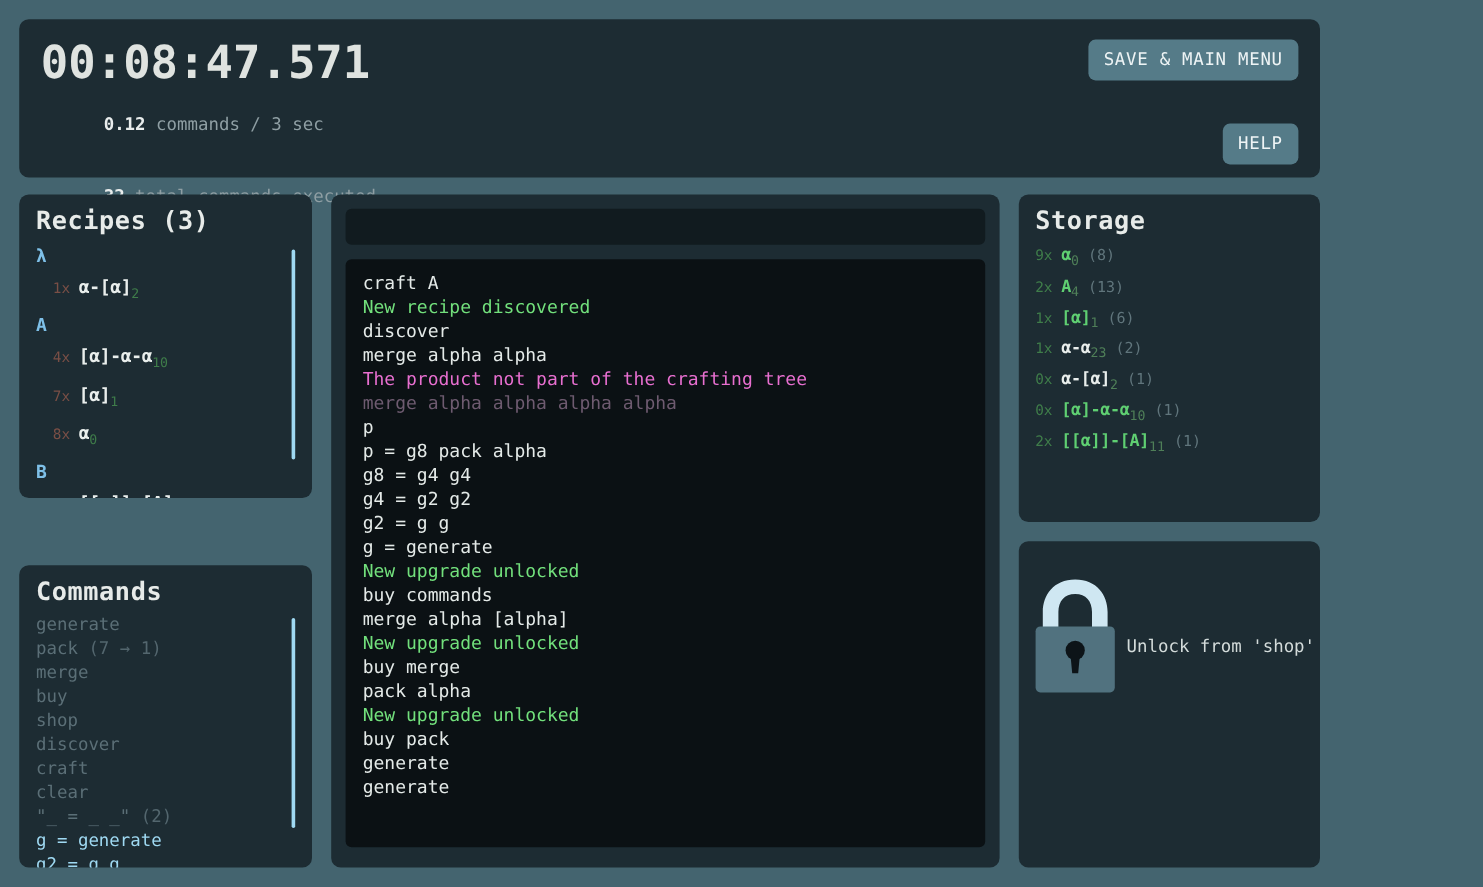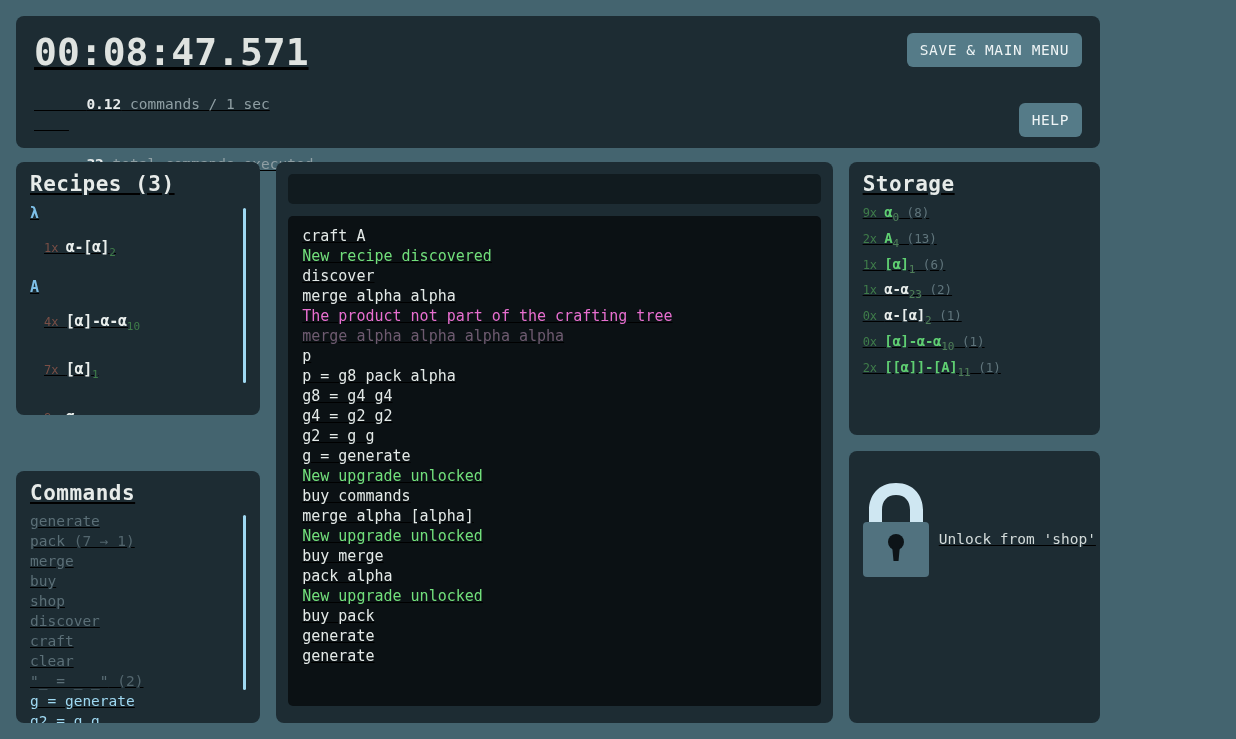"00:08:47.571" .app { text-decoration: underline -> none }
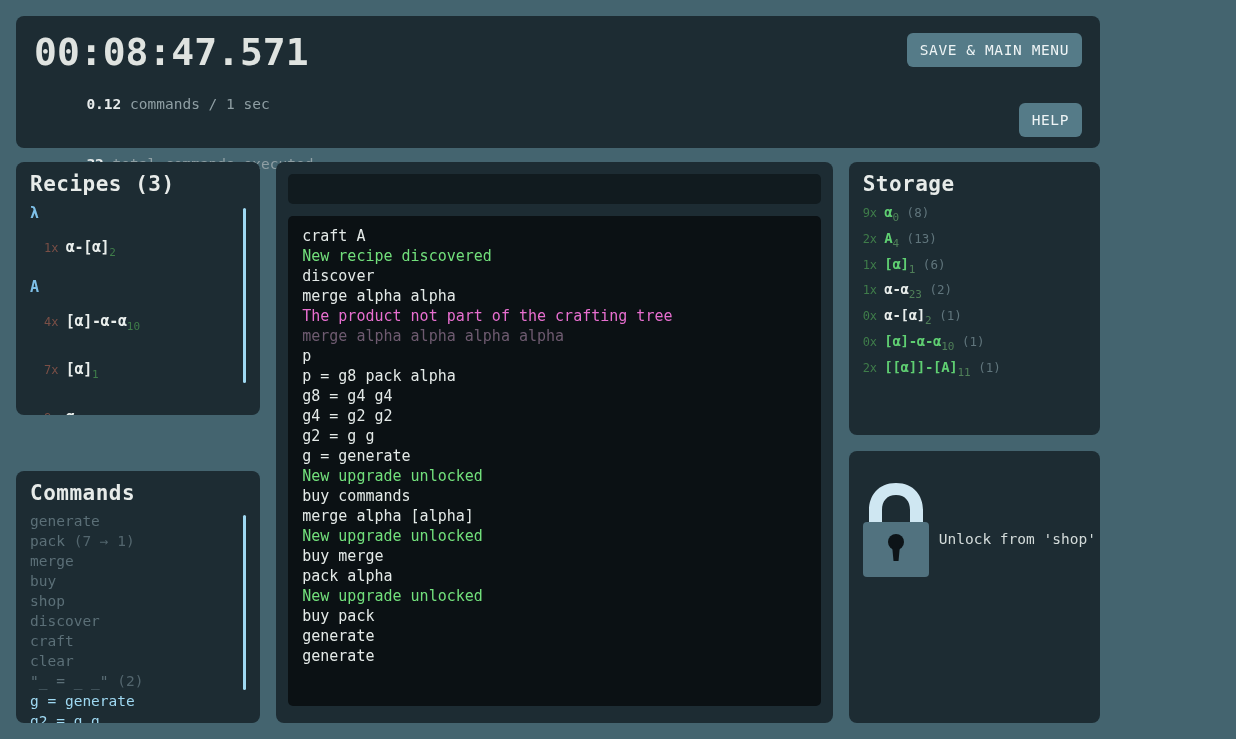"commands / 1 sec" span { text: 1 -> 3 }
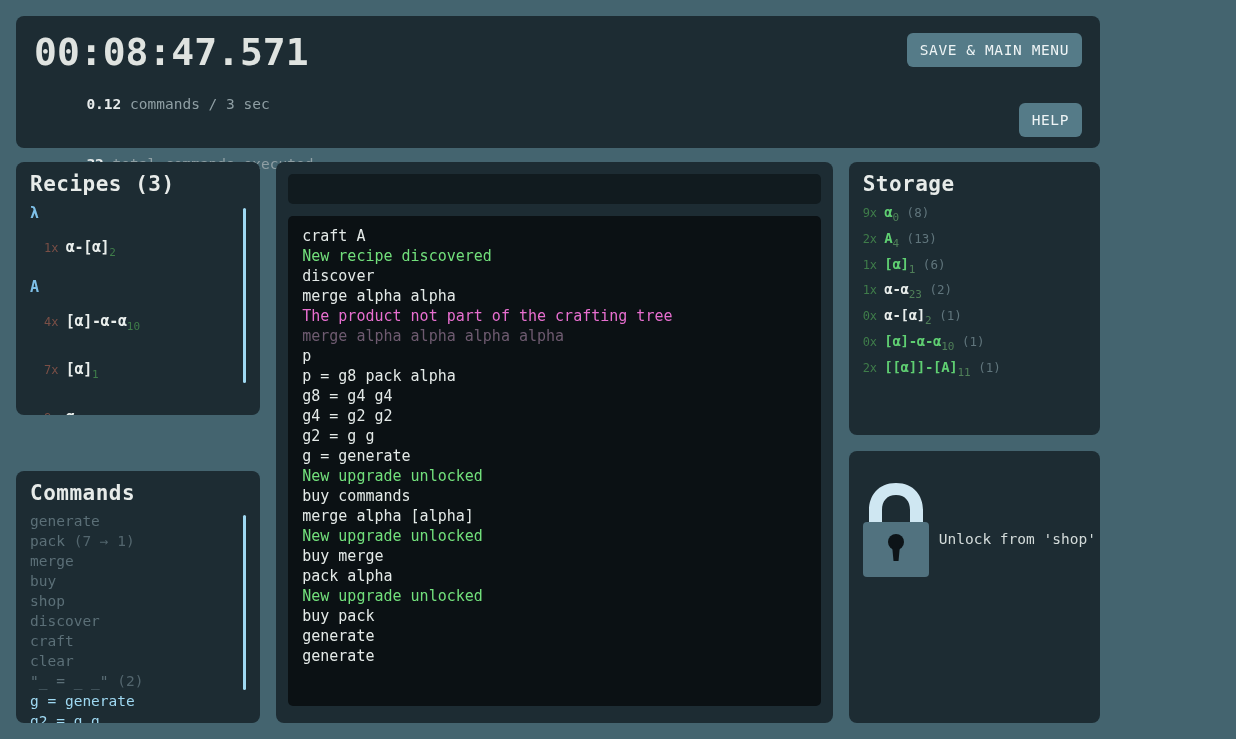"1x α-[α]2" .recipe-row { line-height: 42px -> 26px }
